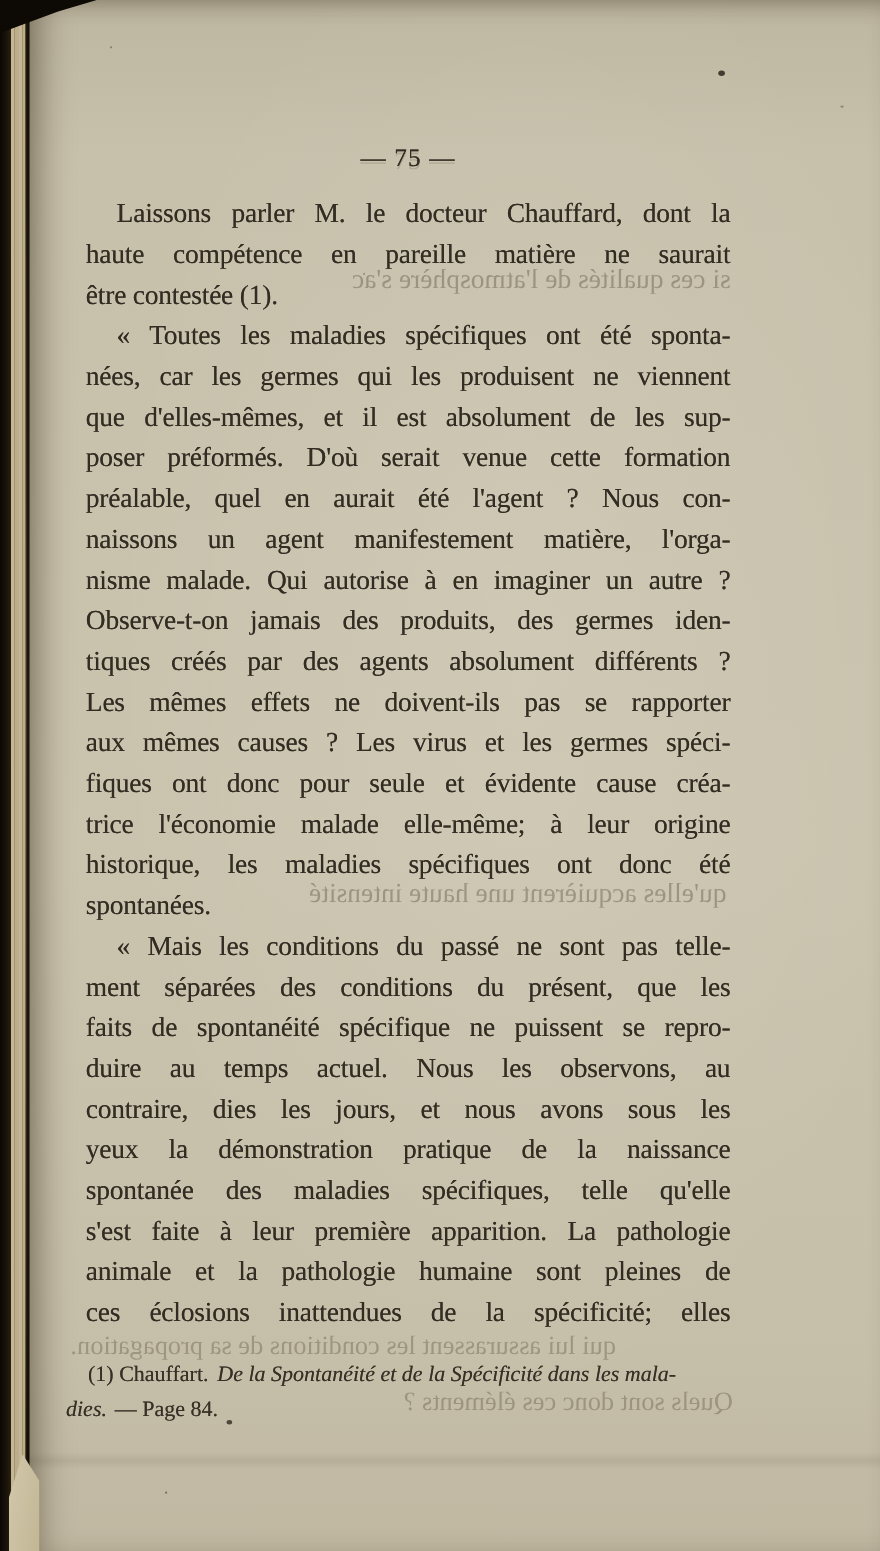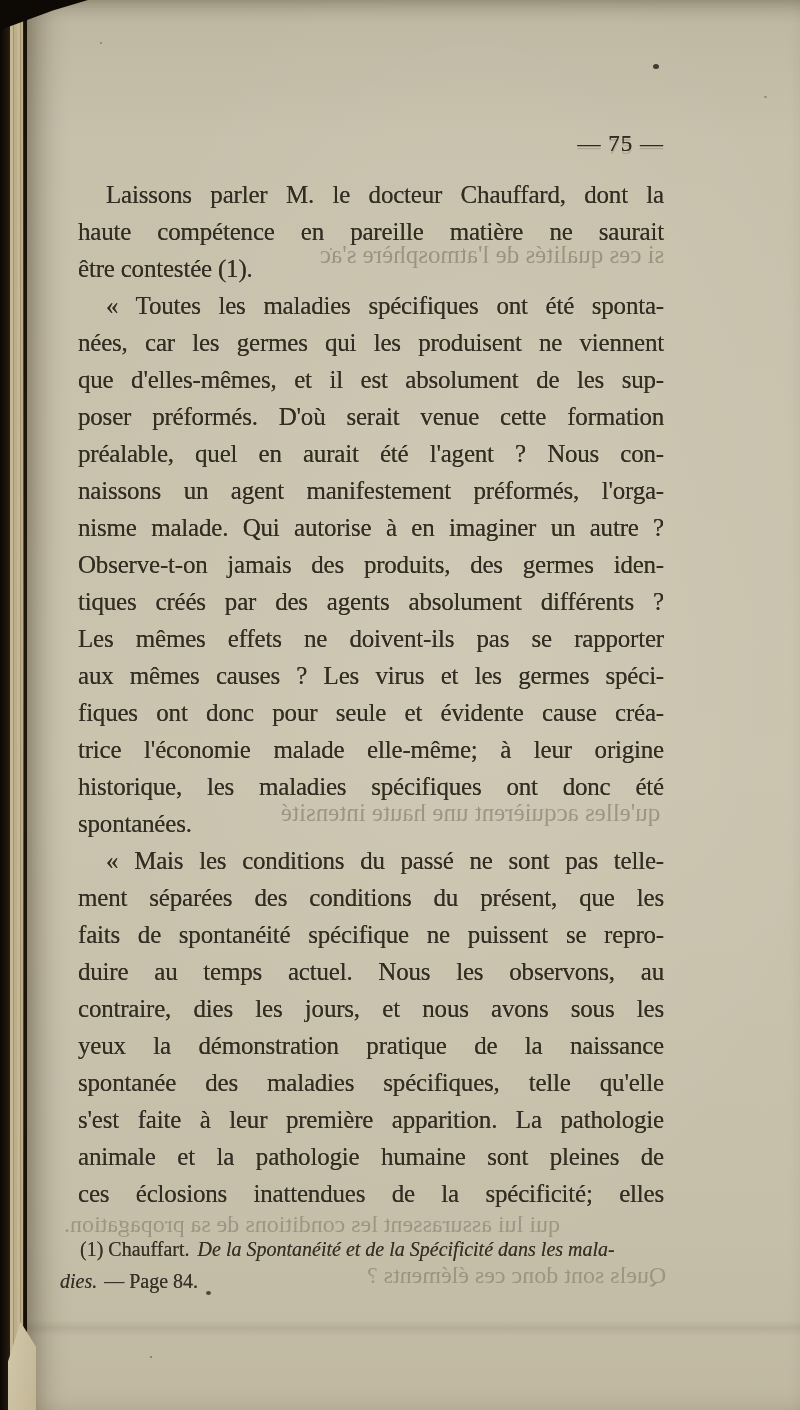"— 75 —" .page-num { text-align: right -> center }
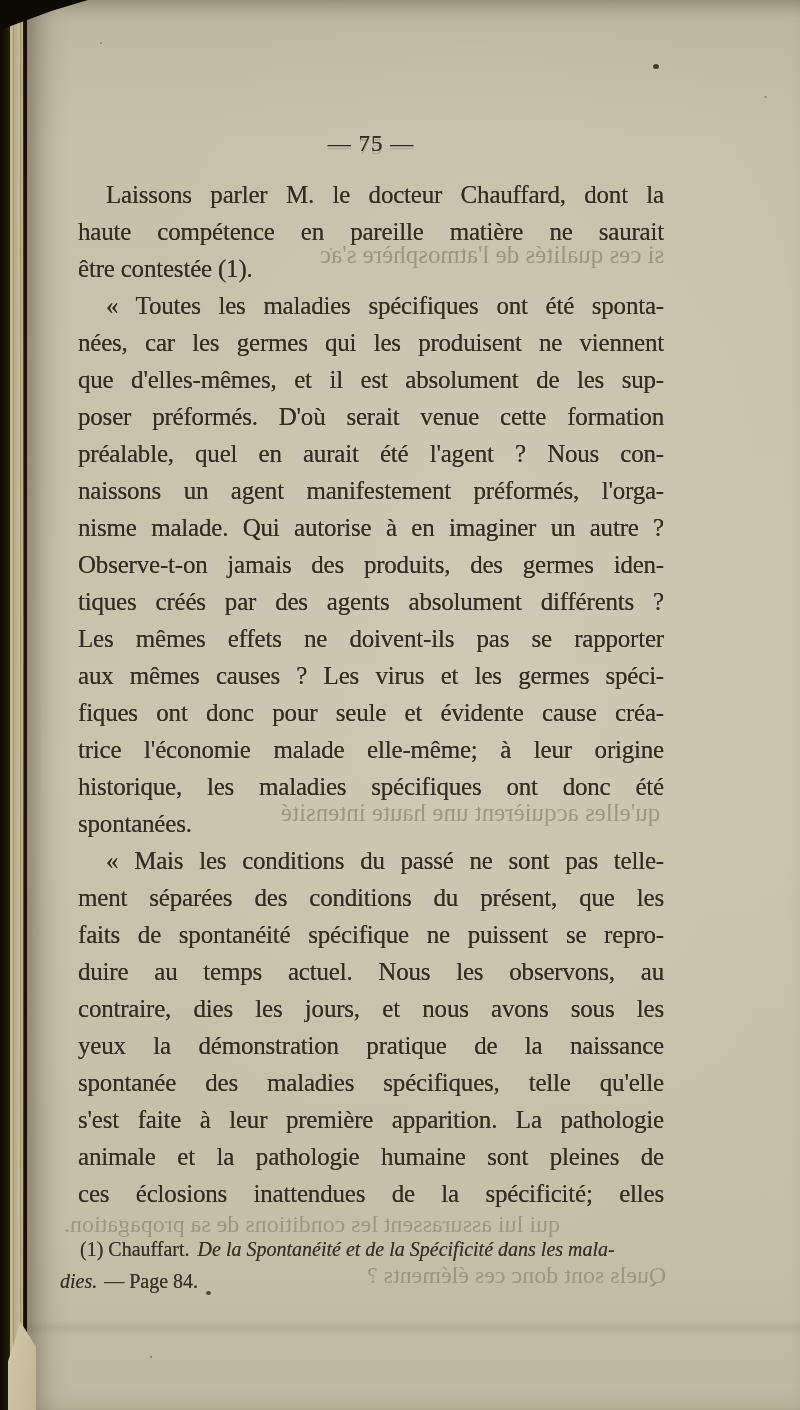"naissons un agent manifestement" div.tl { text: préformés -> matière }
